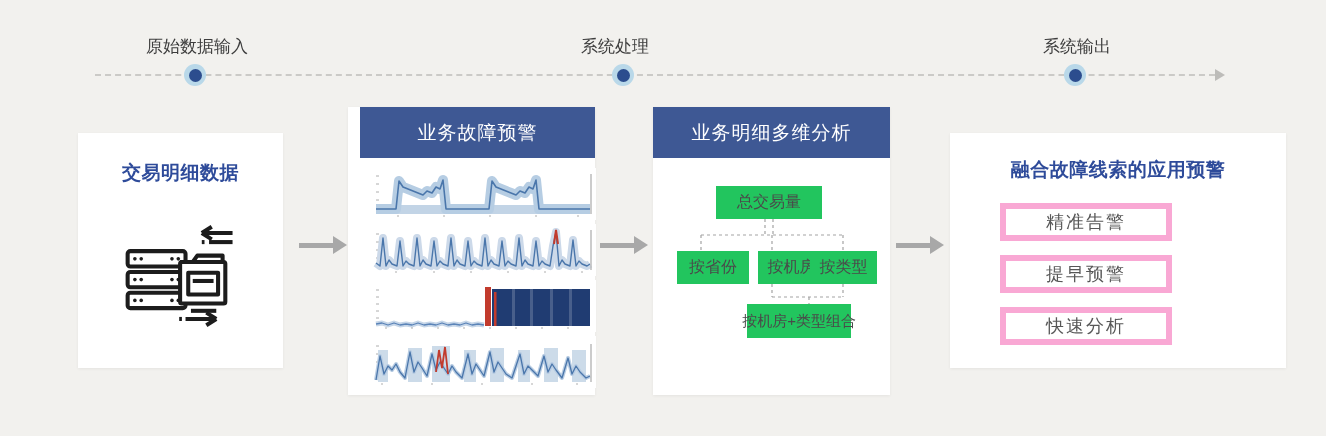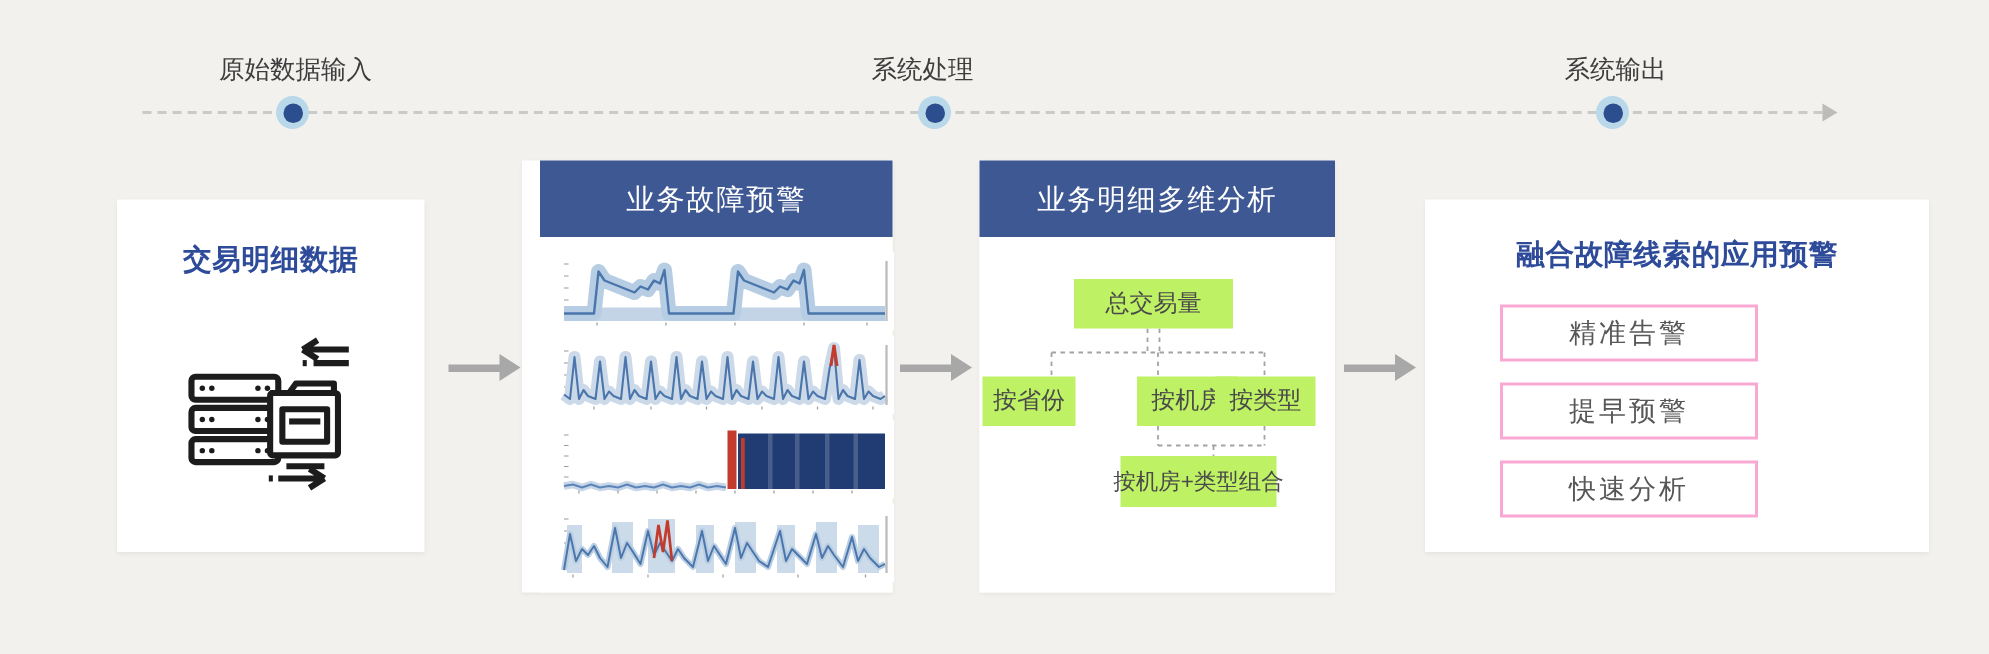"总交易量" .tree-node { background: #bef264 -> #22c55e }
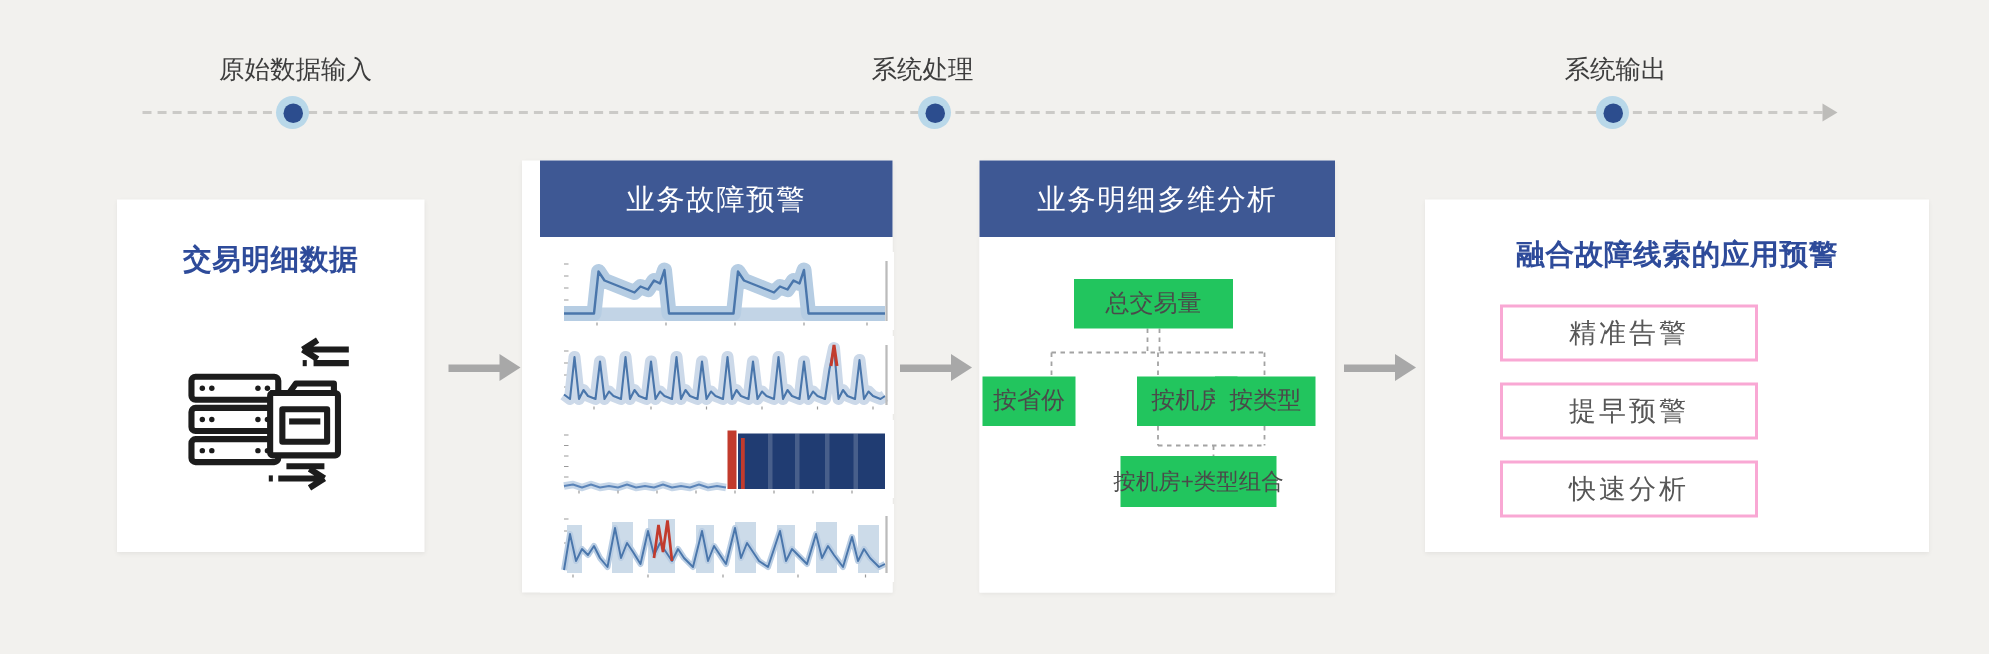"精准告警" .out-box { border: 2px solid #f9a8d4 -> 6px solid #f9a8d4 }
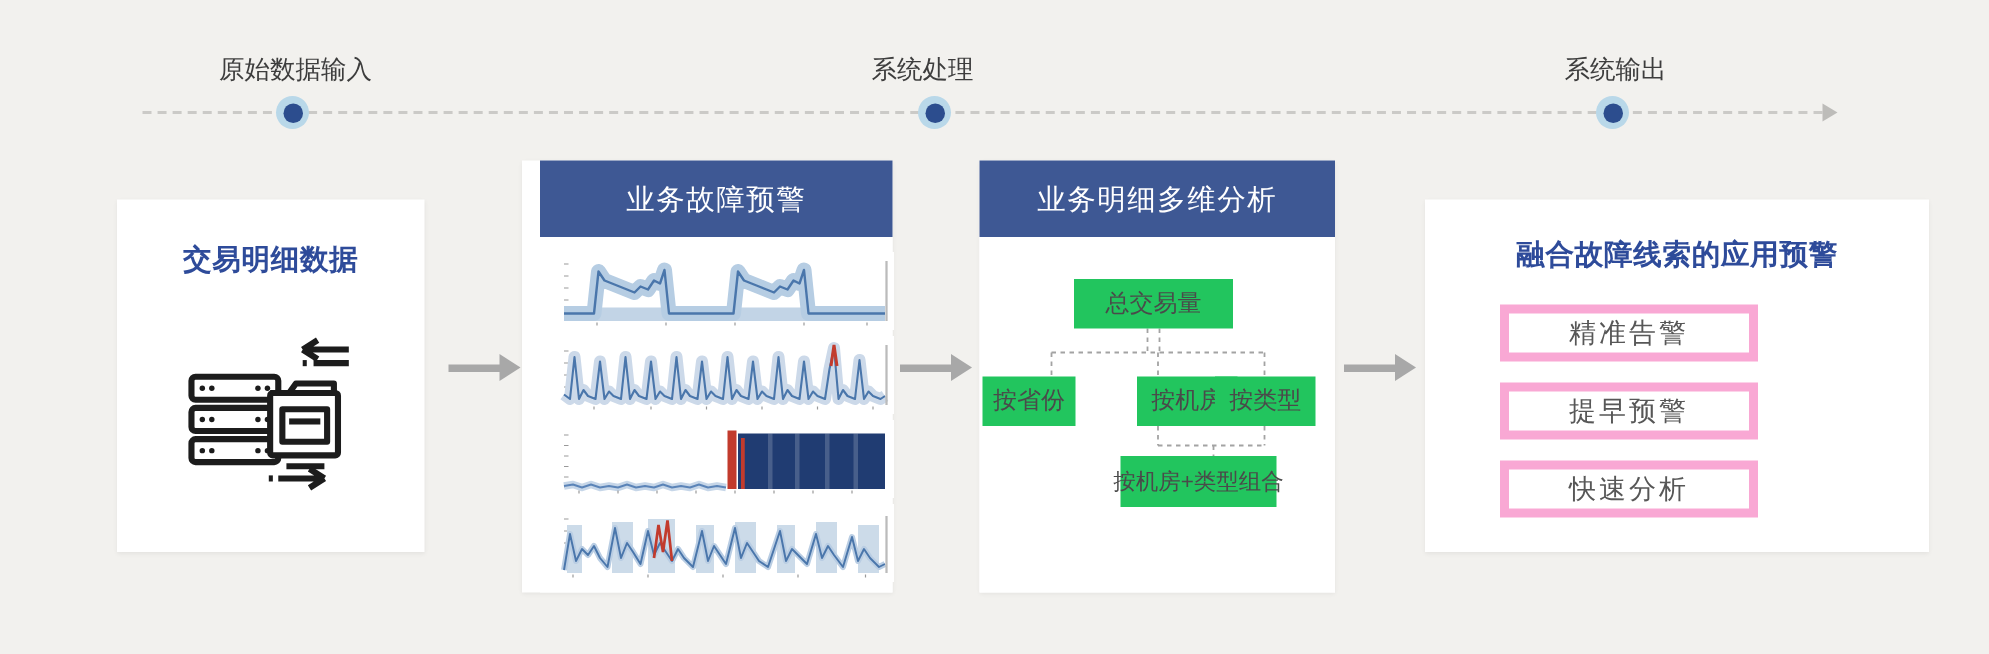"按省份" #node-dim-0 { left: 2px -> 24px; width: 62px -> 72px }
